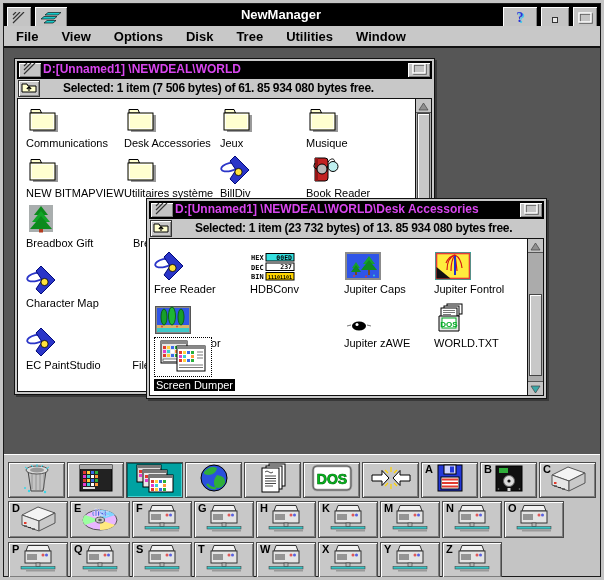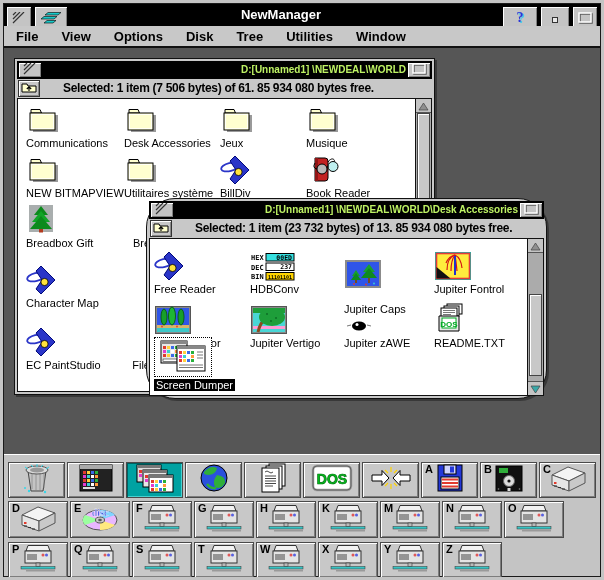"D:[Unnamed1] \NEWDEAL\WORLD" .wtitle { color: #bef264 -> #d946ef; font-size: 10px -> 12px; text-align: right -> left }
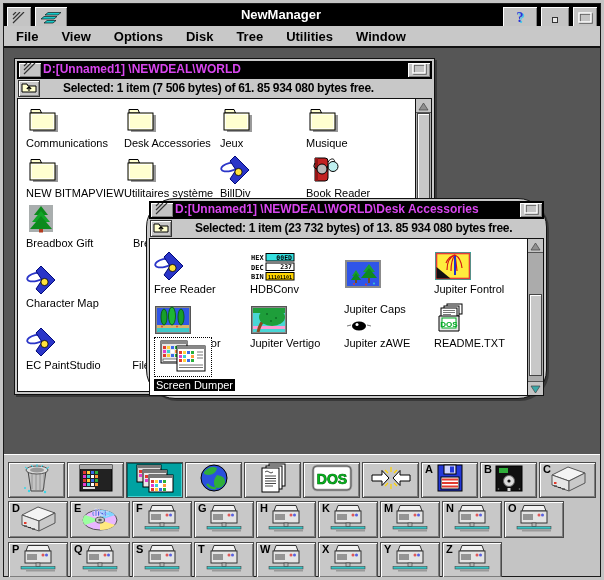"D:[Unnamed1] \NEWDEAL\WORLD\Desk" .win2 { border-radius: 29px -> none }
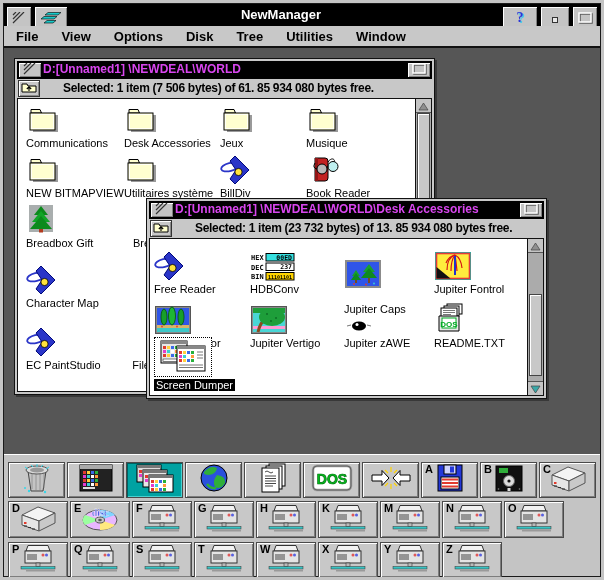"Jupiter Caps" div.file-item { gap: 12px -> none; top: 16px -> 8px }
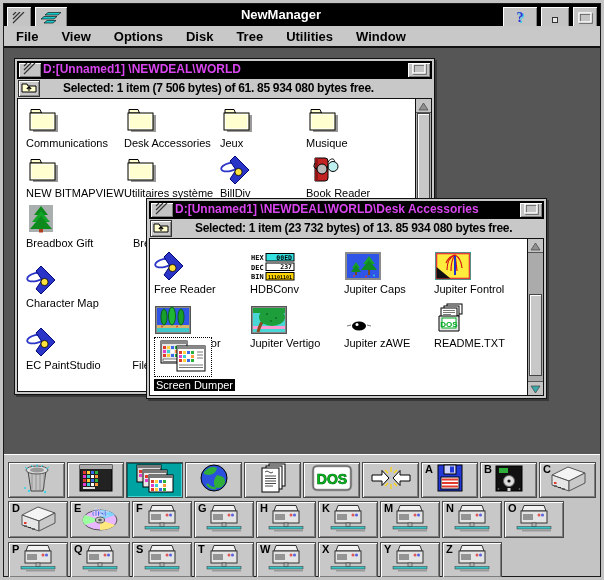"Jupiter Vertigo" div.file-item { html: <div> <div> <svg> <rect></rect> <rect></rect> <rect></rect> <rect></rect> <path></path> <ellipse></ellipse> <circle></circle> <circle></circle> <circle></circle> </svg> </div> <div>Jupiter Vertigo</div> </div> -> none }
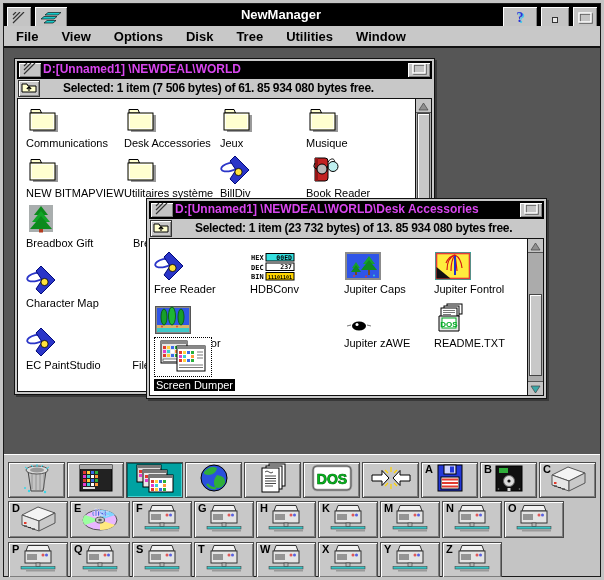"README.TXT" div.fi-label { text: README.TXT -> WORLD.TXT }
